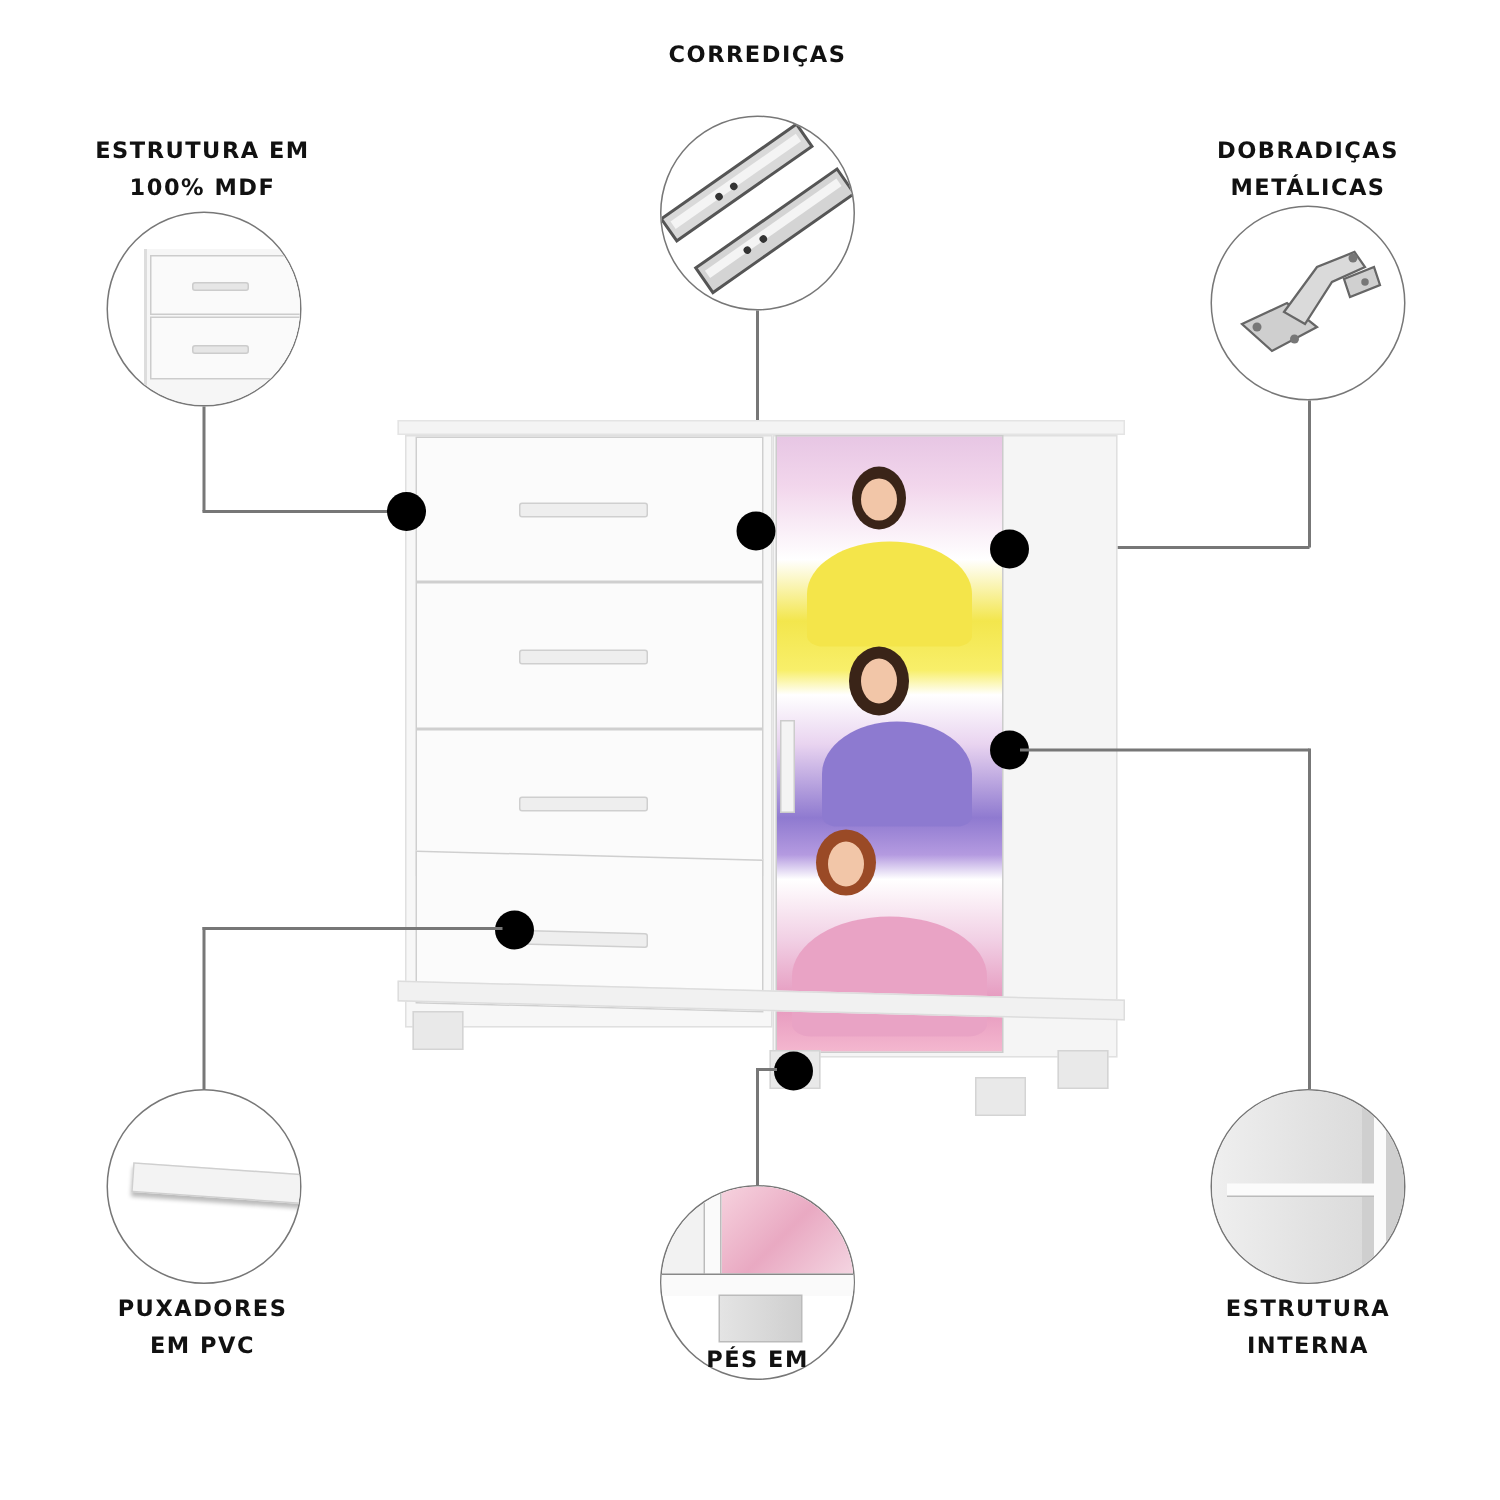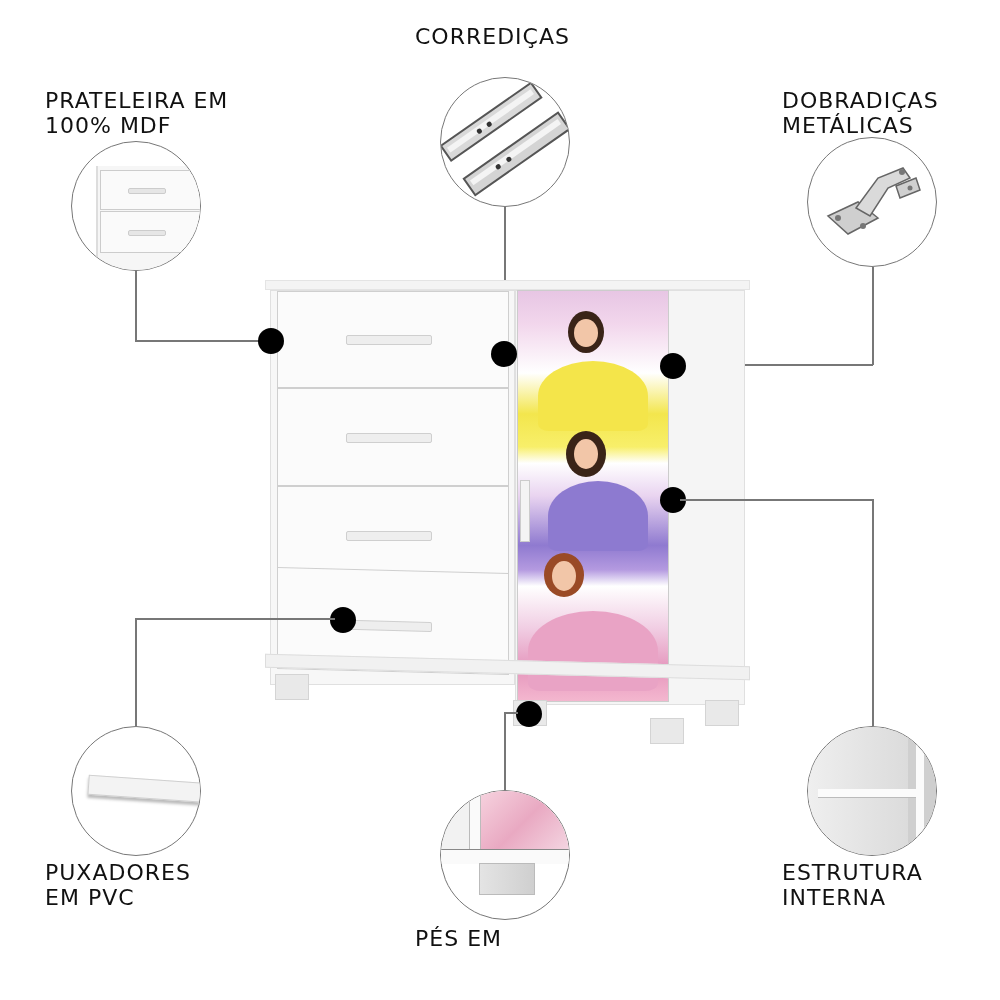"CORREDIÇAS" .label { font-size: 22px -> 15px; font-weight: 400 -> 700; text-align: none -> center }
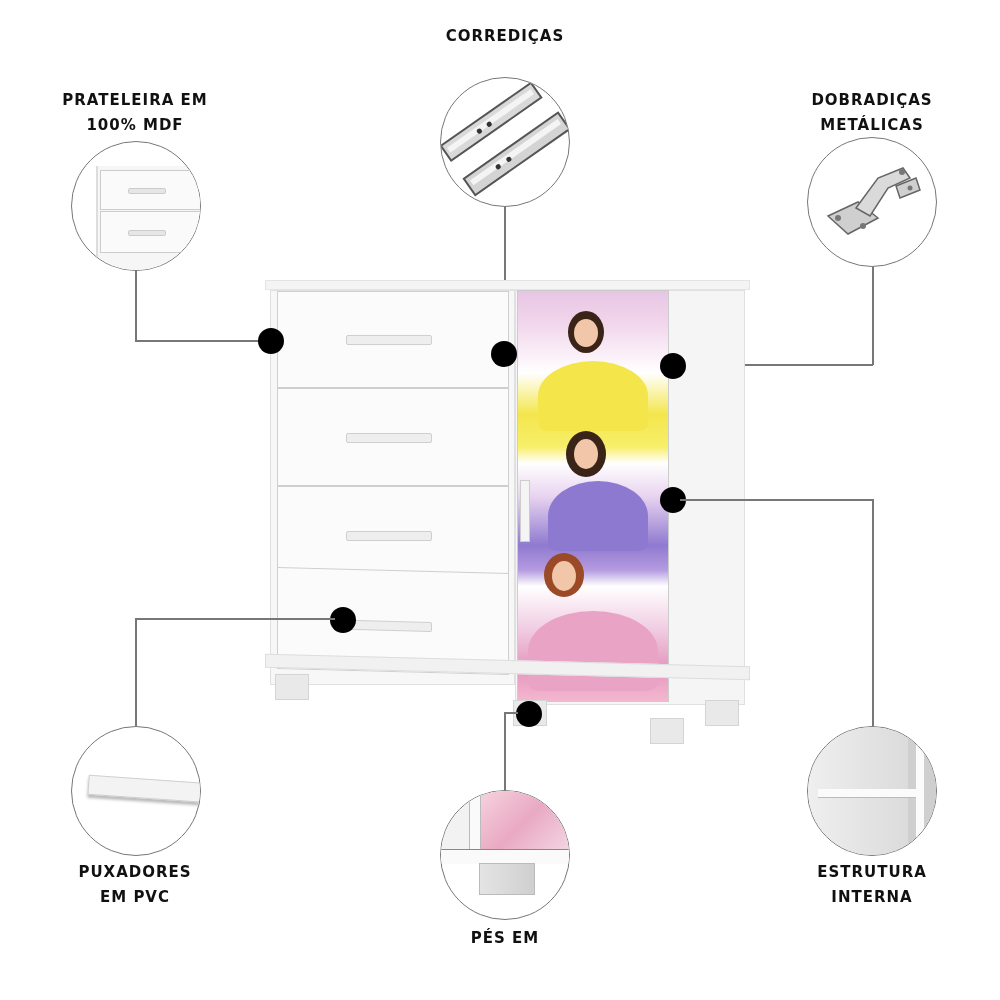"PRATELEIRA EM" div { text: PRATELEIRA -> ESTRUTURA }
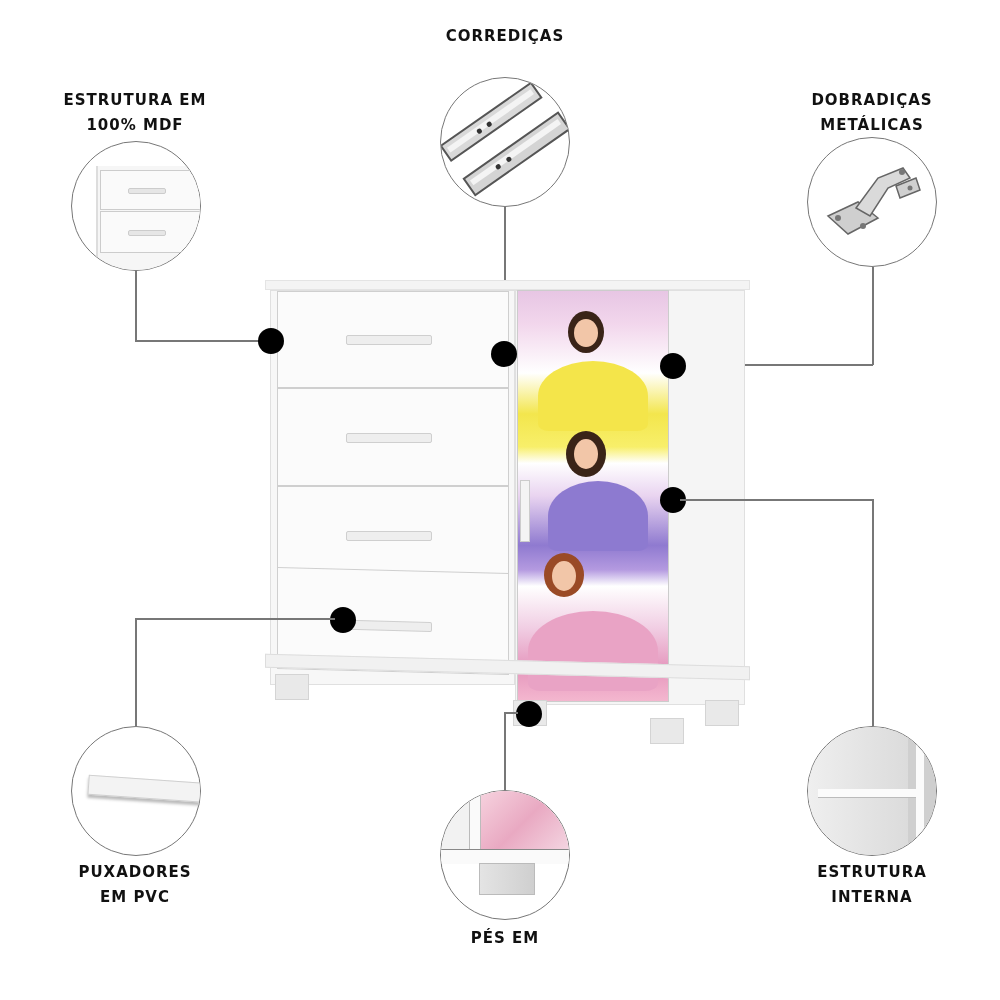"PÉS EM" div.label { top: 926px -> 894px }
